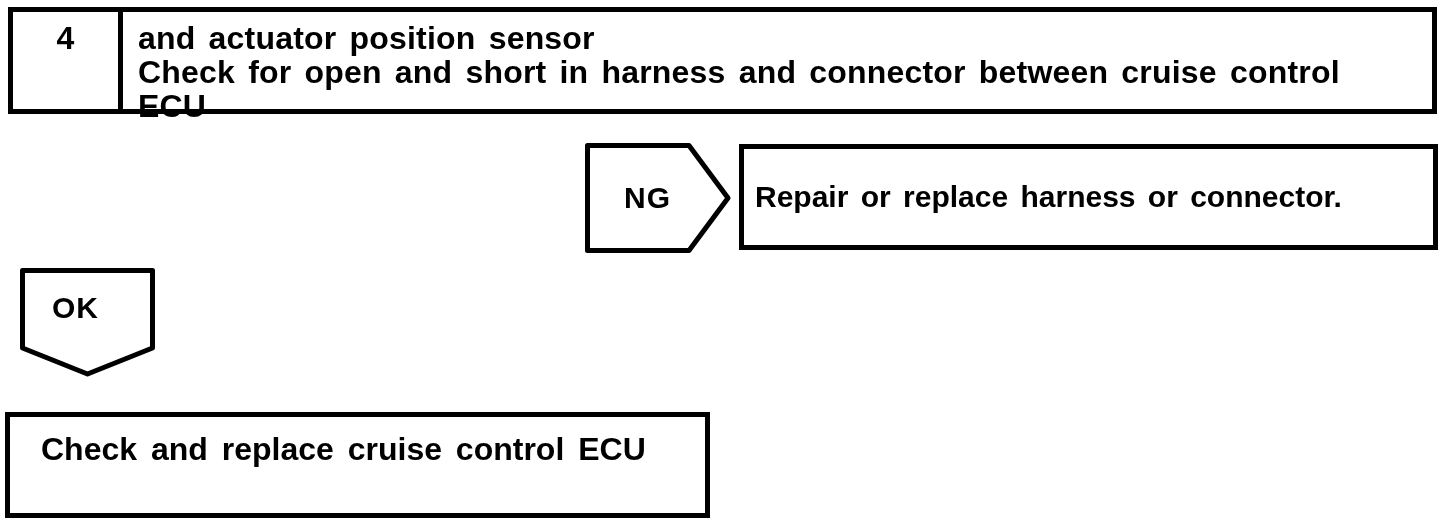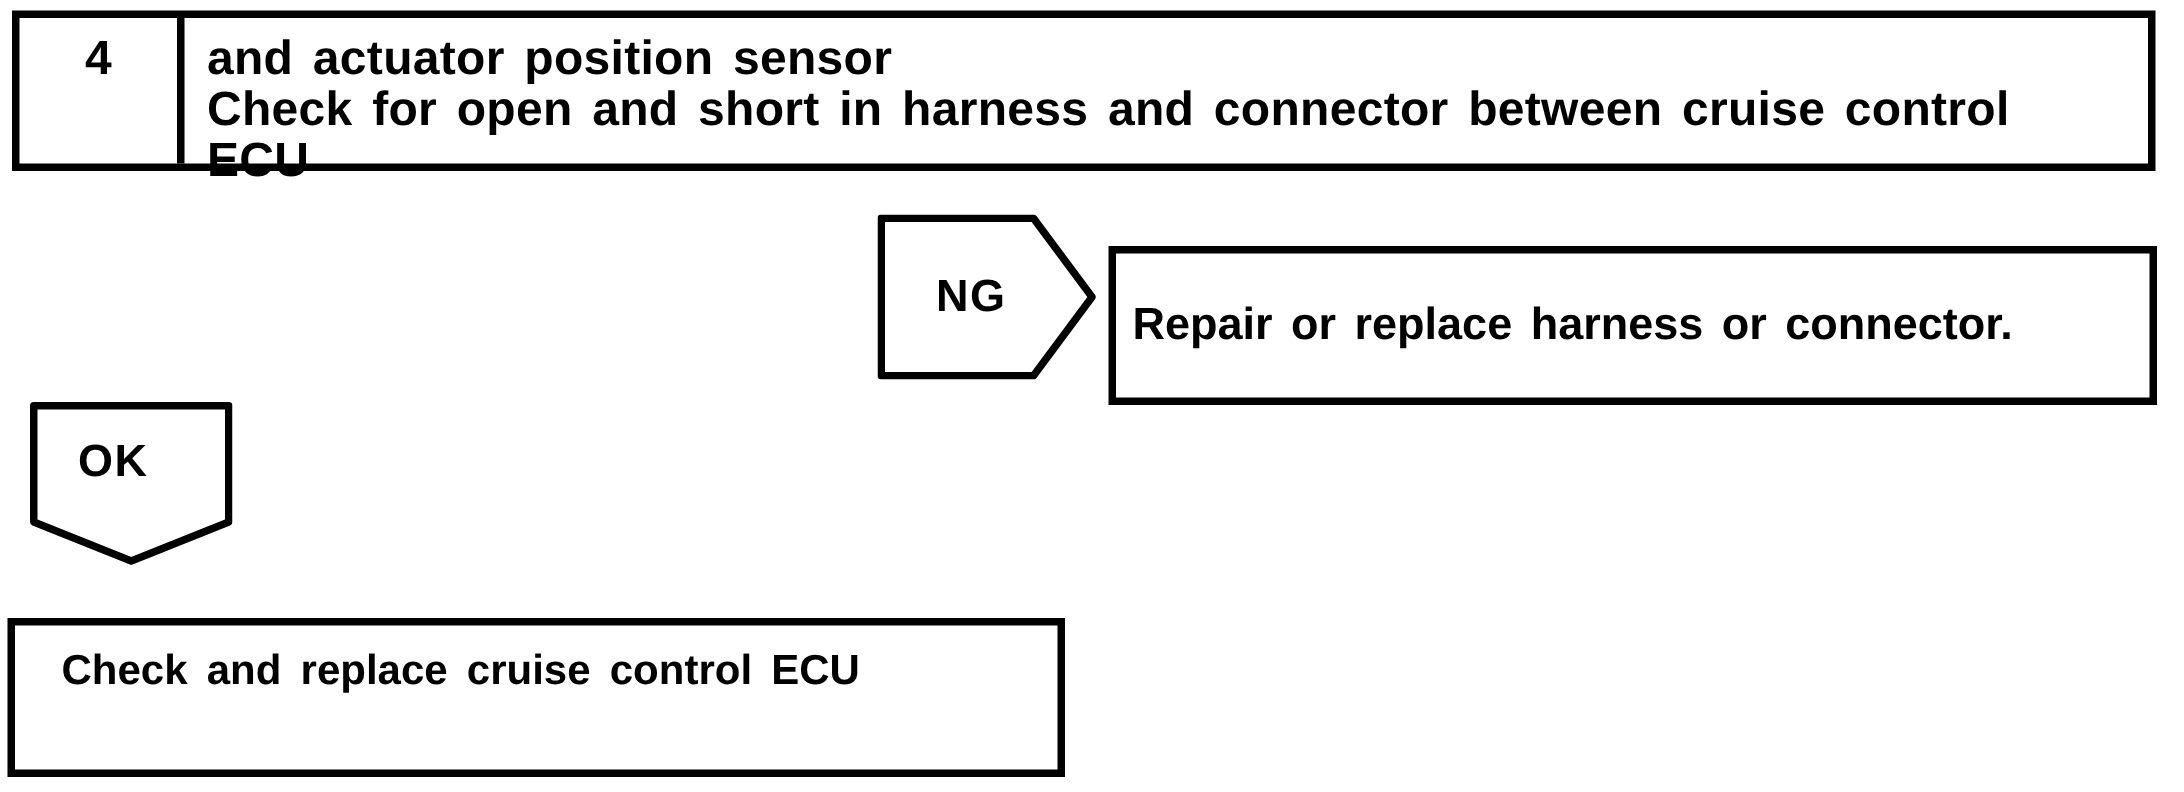"Repair or replace harness or" .ng-action { margin-top: 20px -> none }
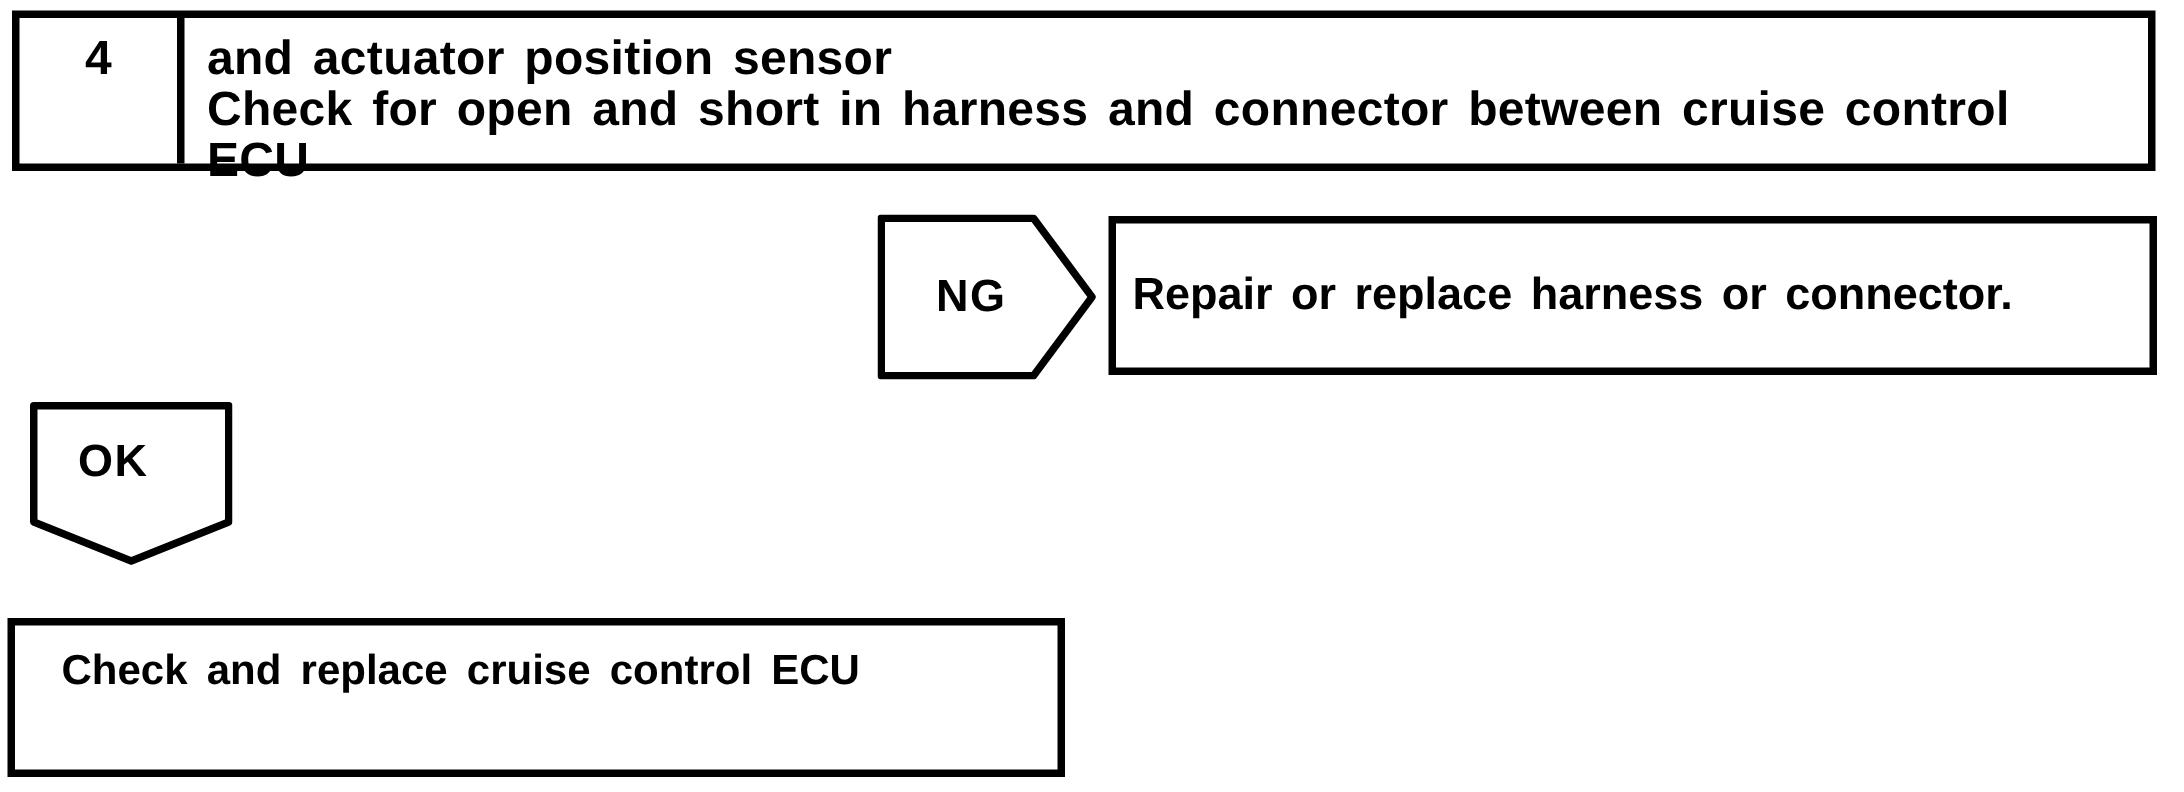"Check and replace cruise control" .ok-action { font-size: 28px -> 32px }
